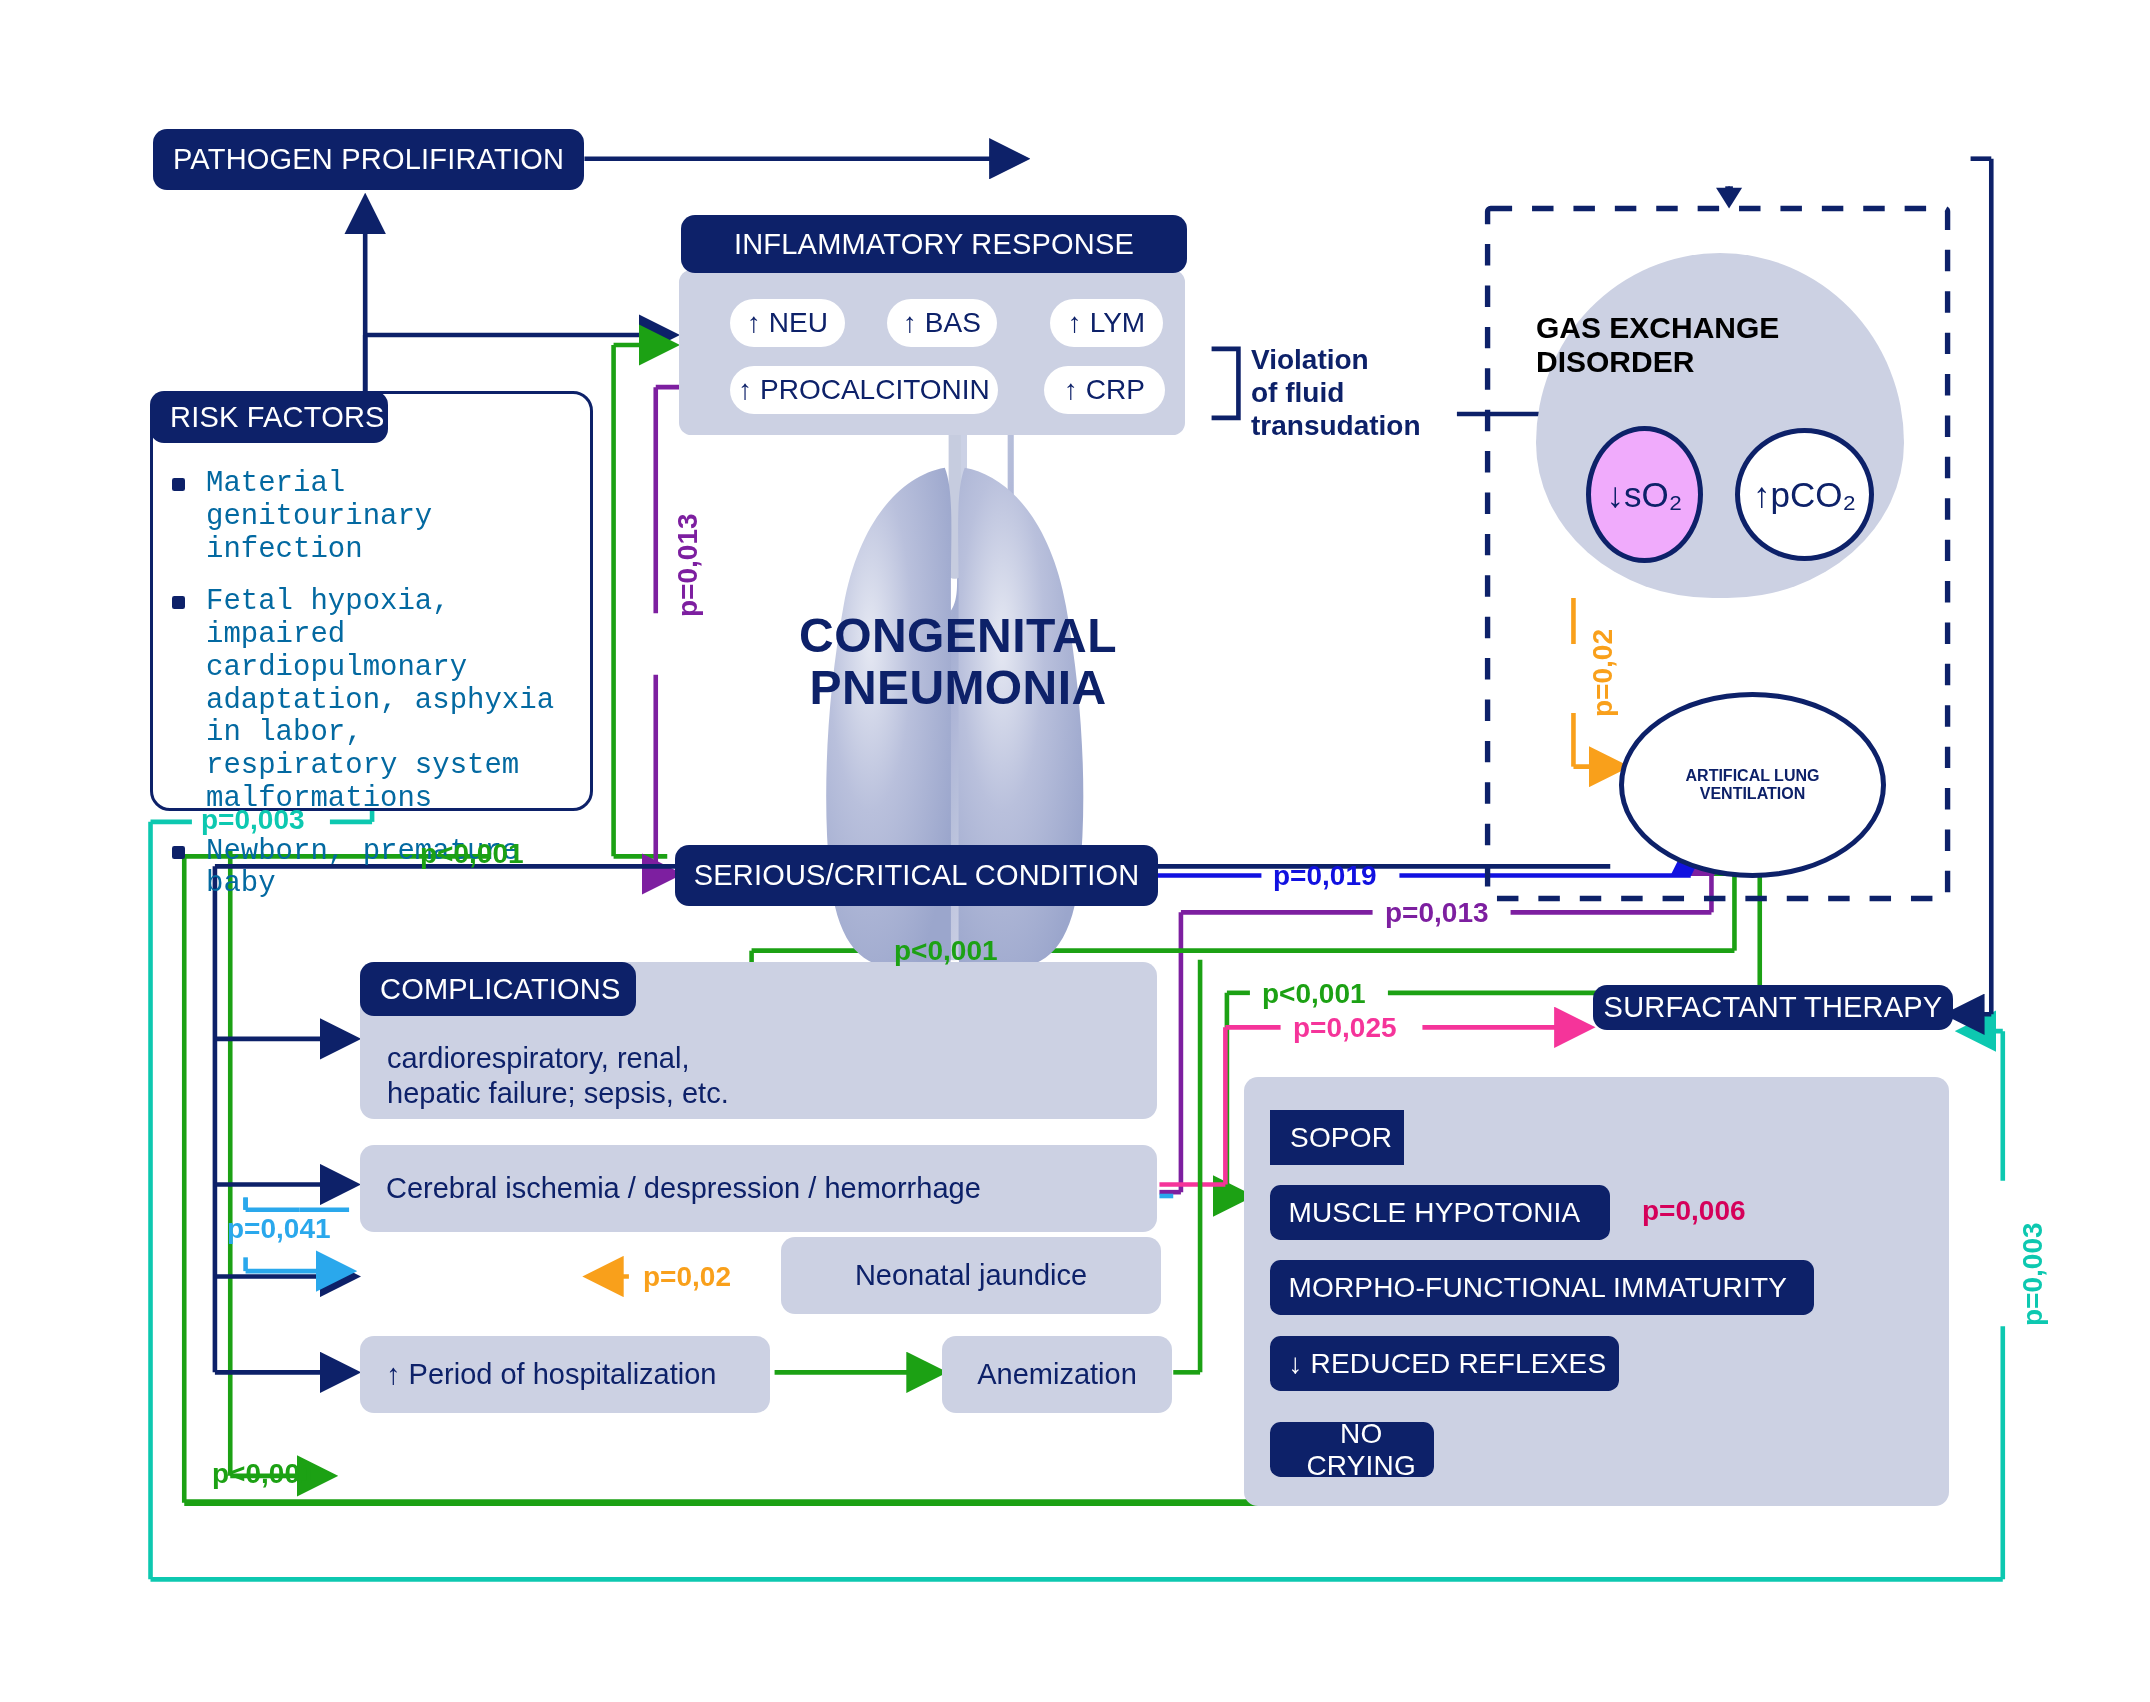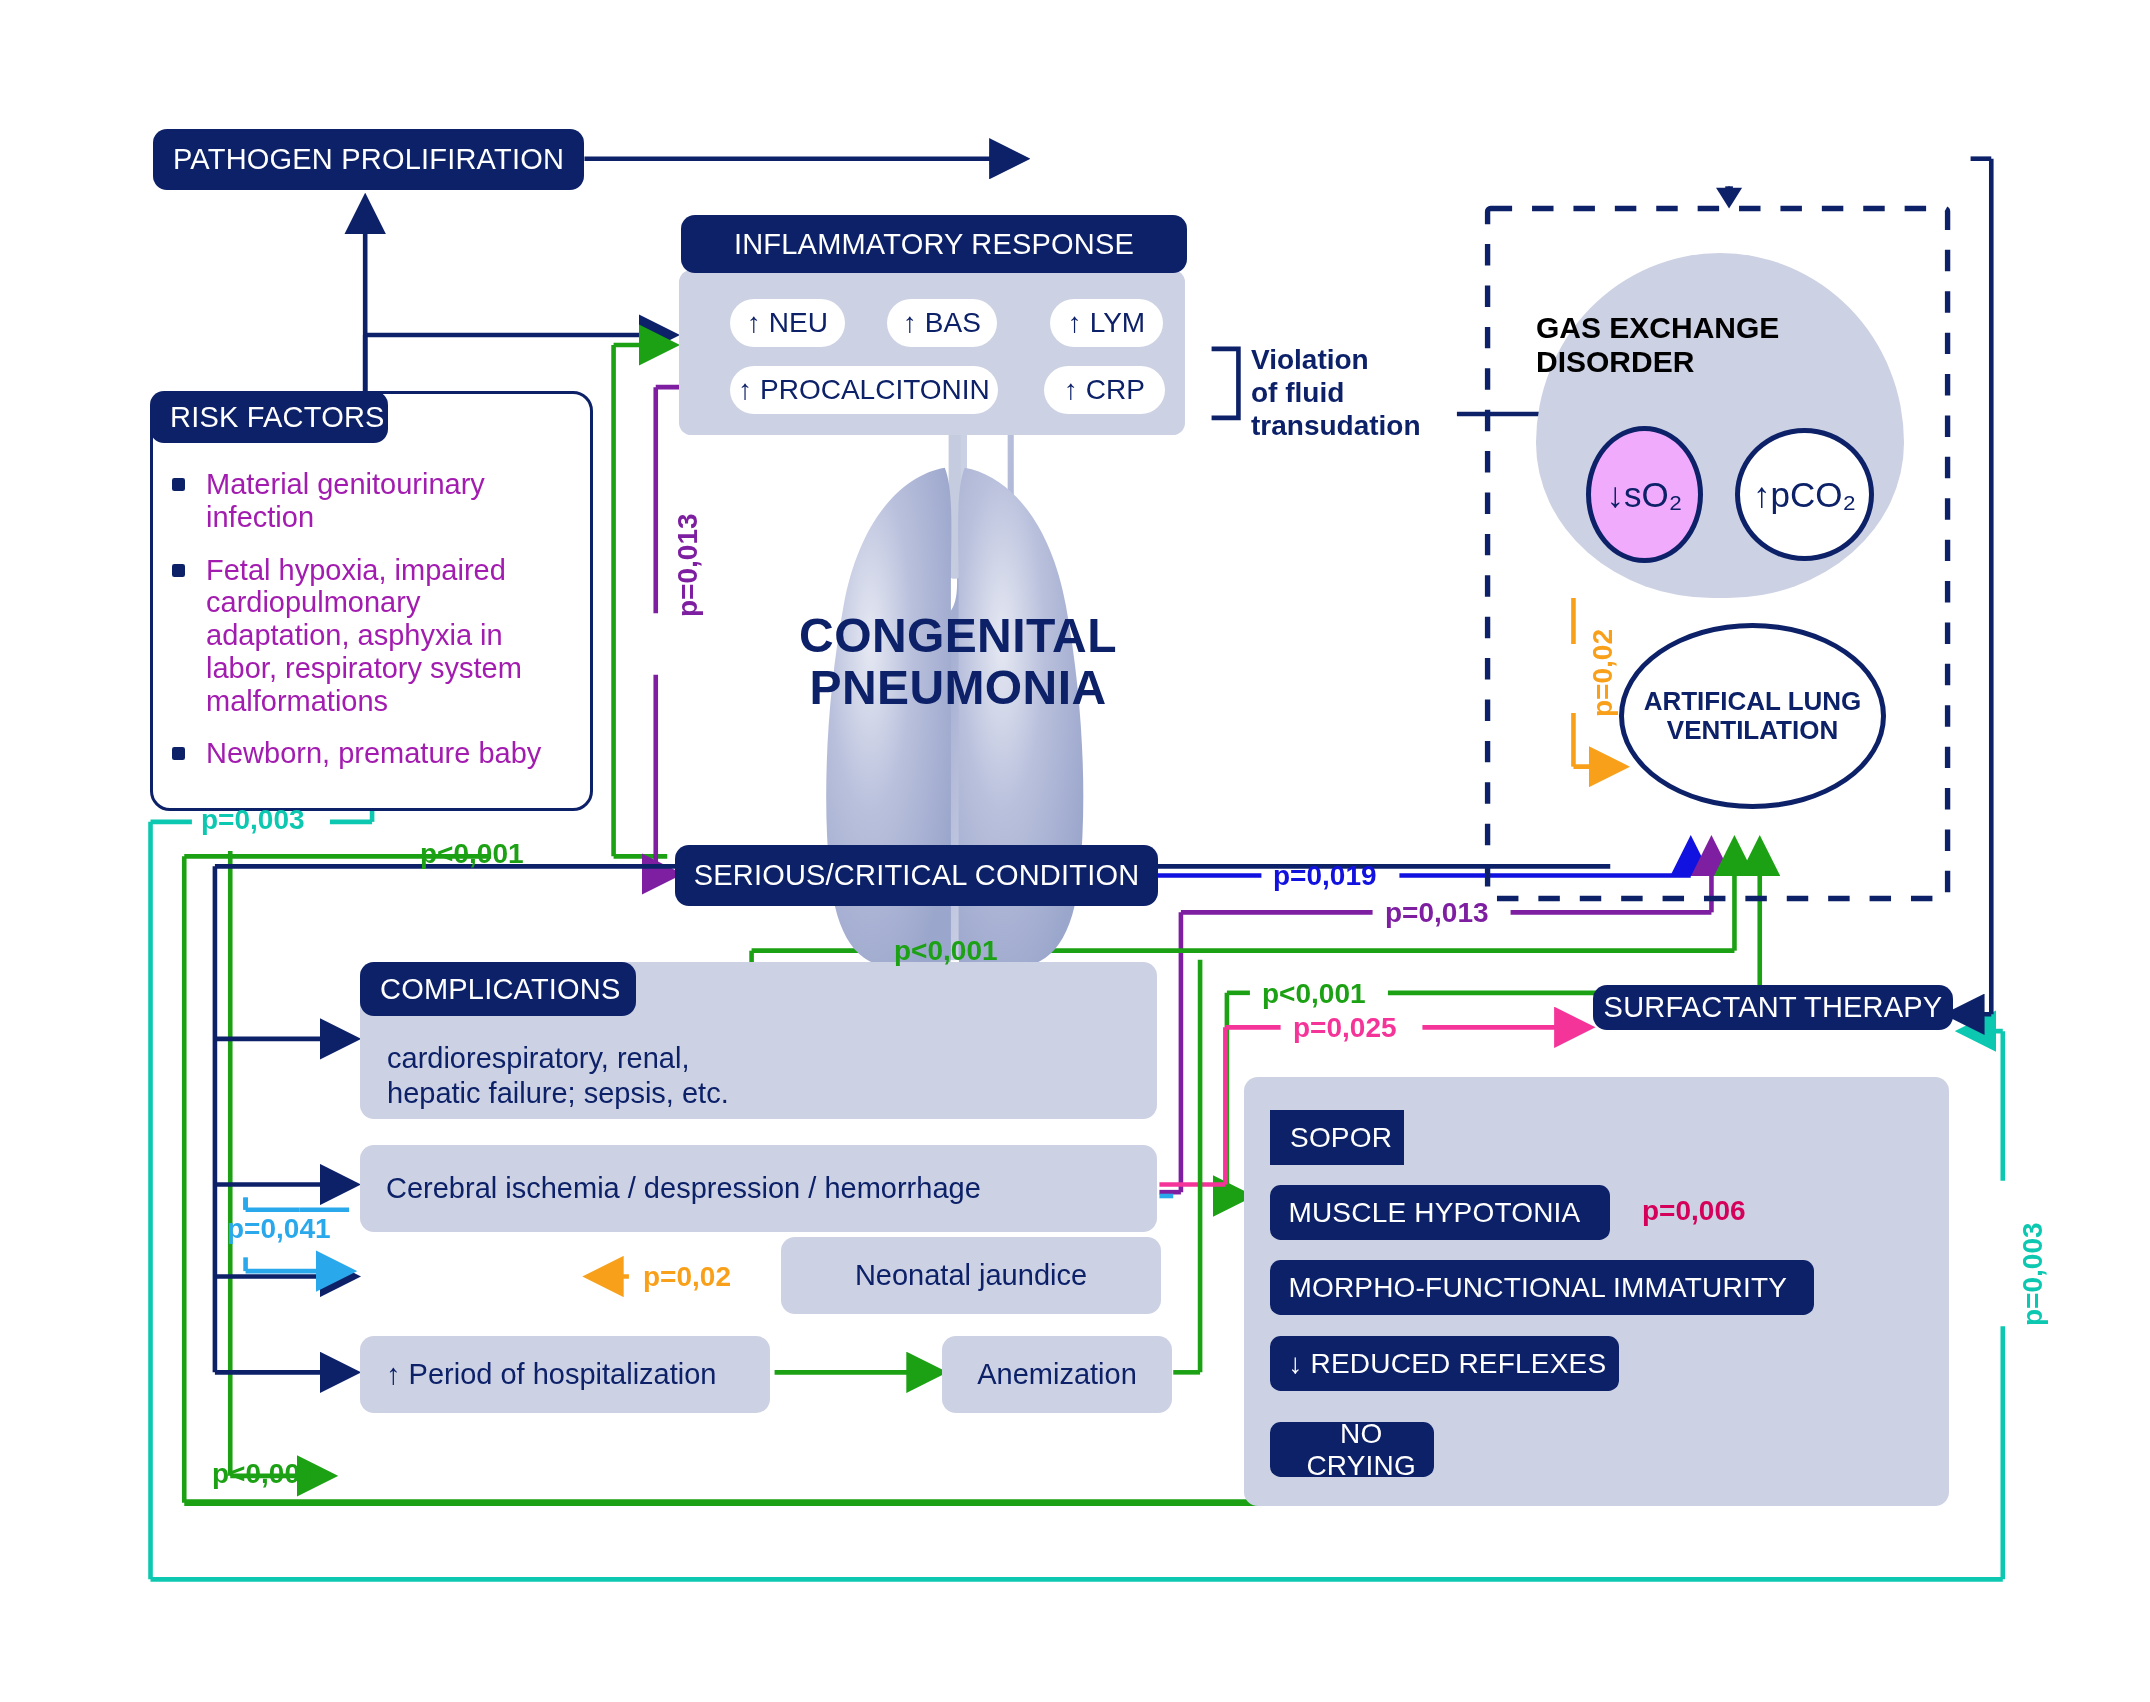"Material genitourinary infection" ul.rf li { color: #a21caf -> #0369a1; font-family: Liberation Sans, sans-serif -> Liberation Mono, monospace }
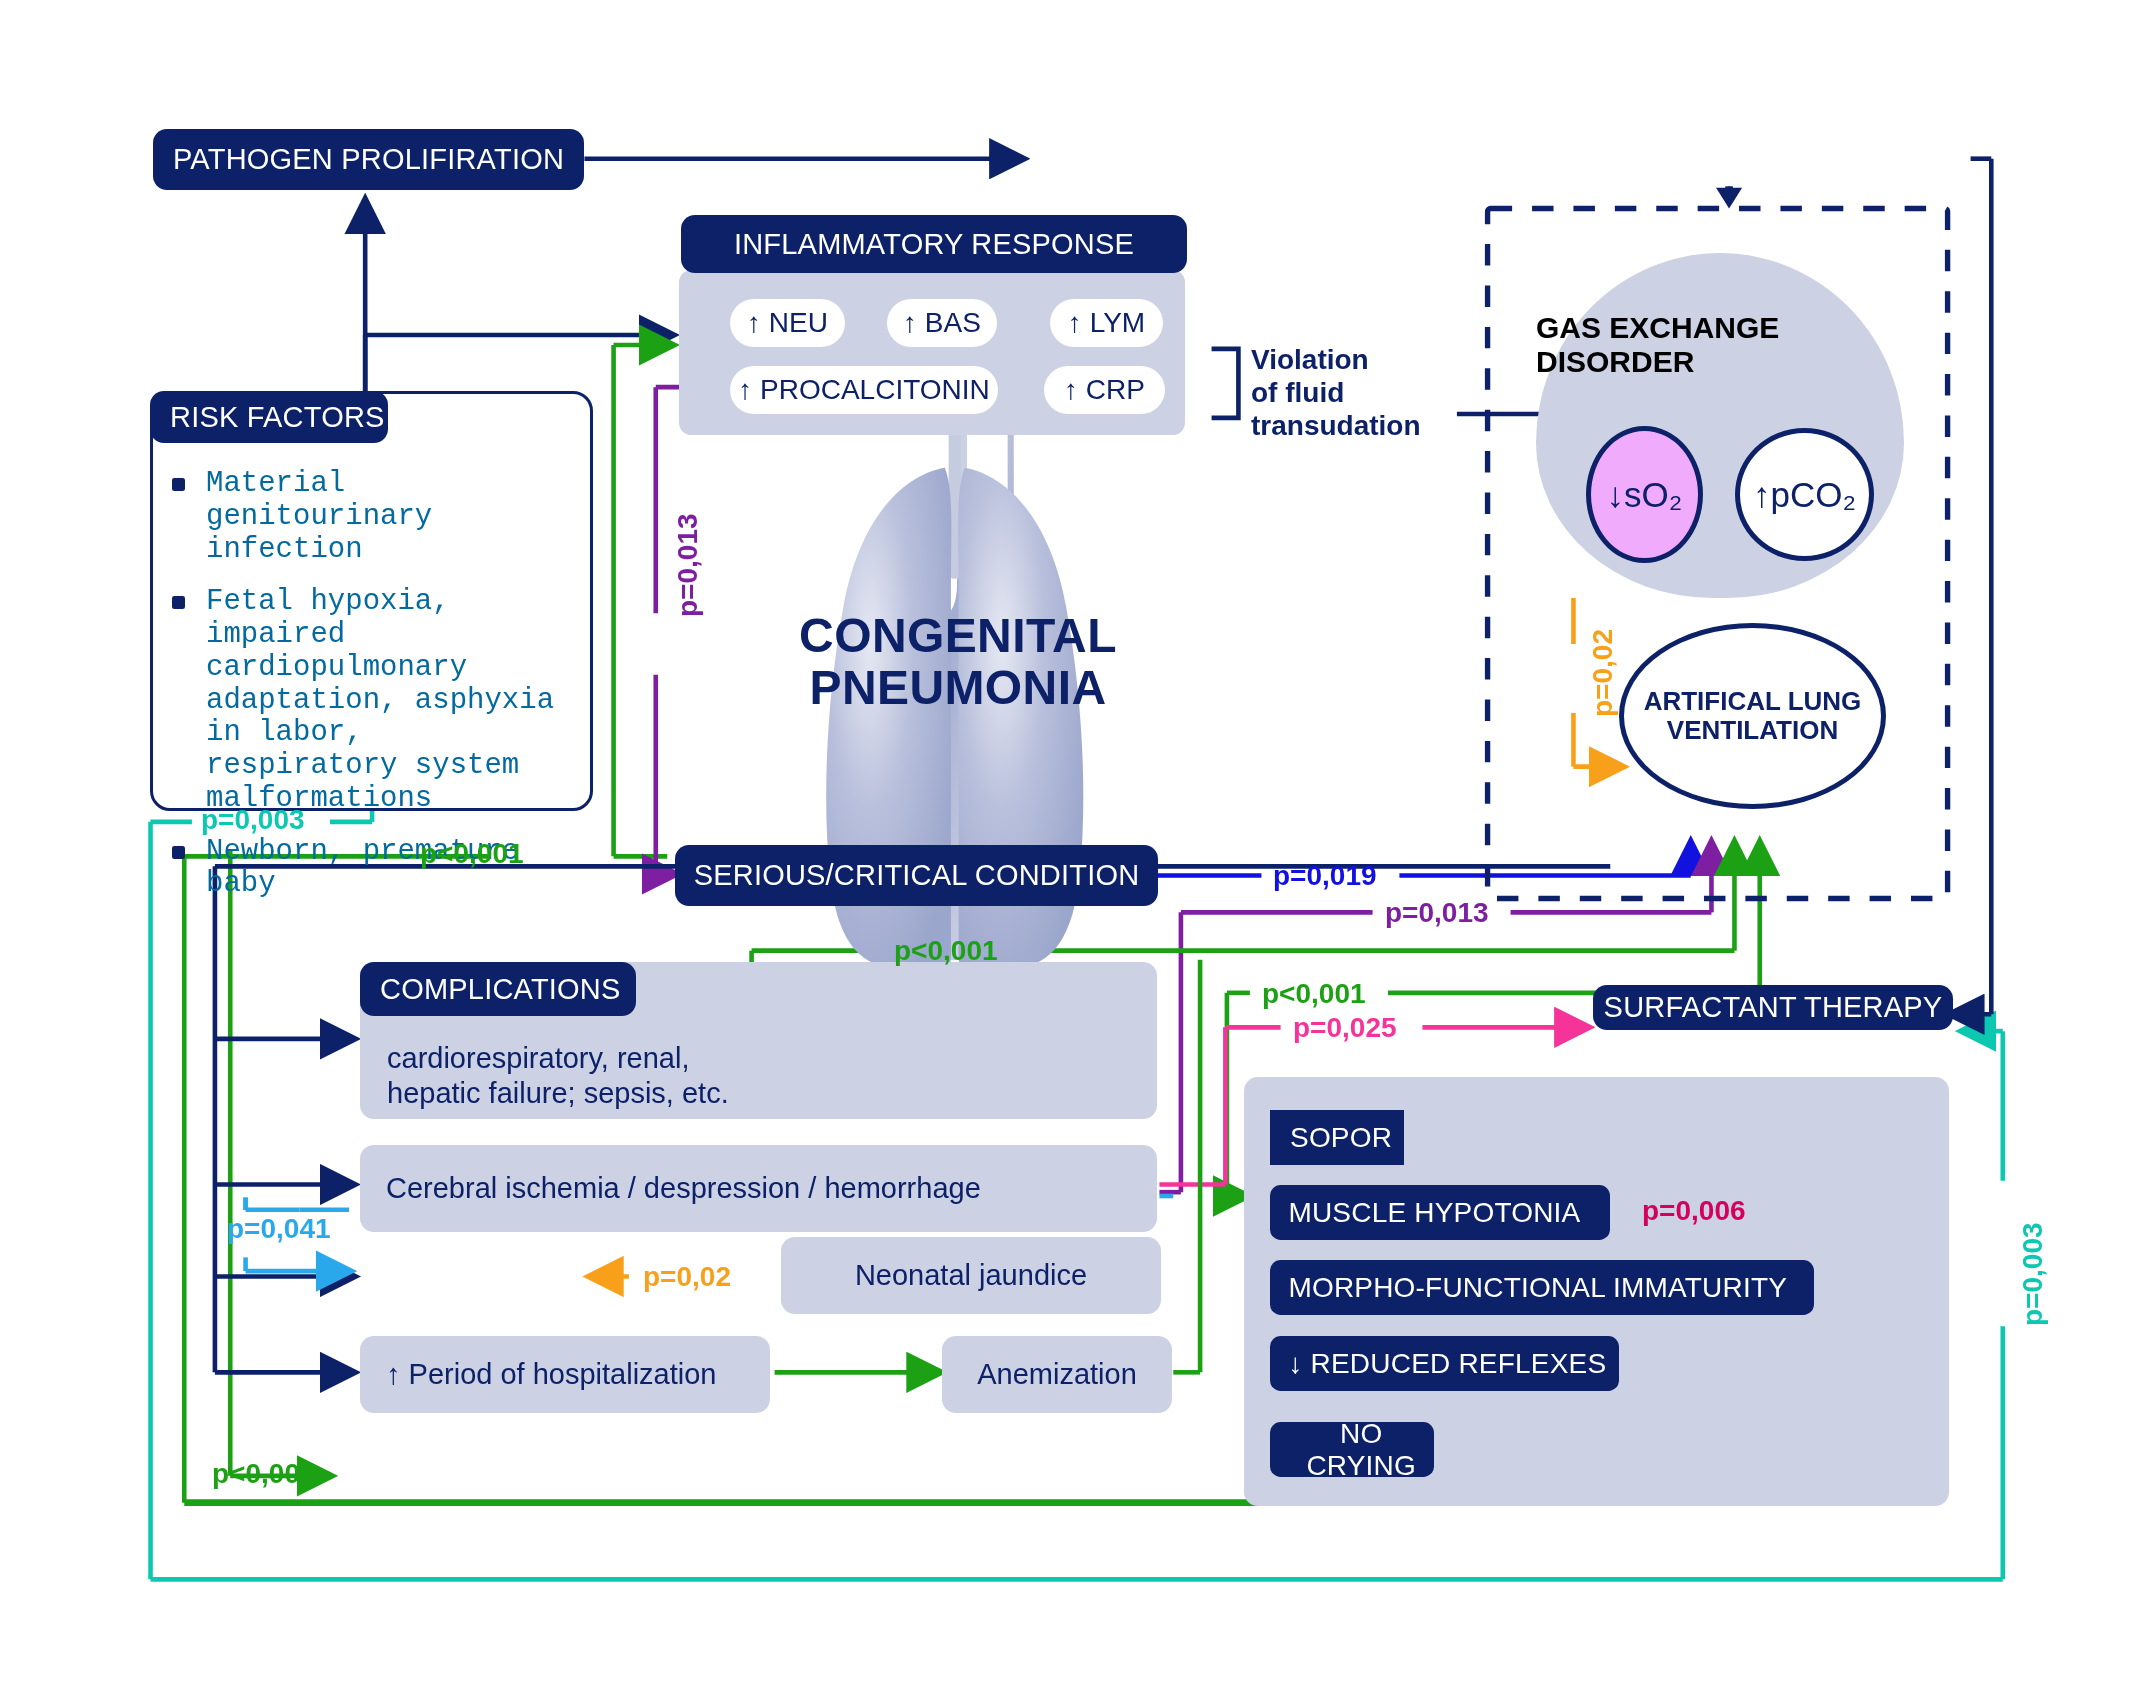"ARTIFICAL LUNG" div.abs { font-size: 26px -> 16px; top: 623px -> 692px }
